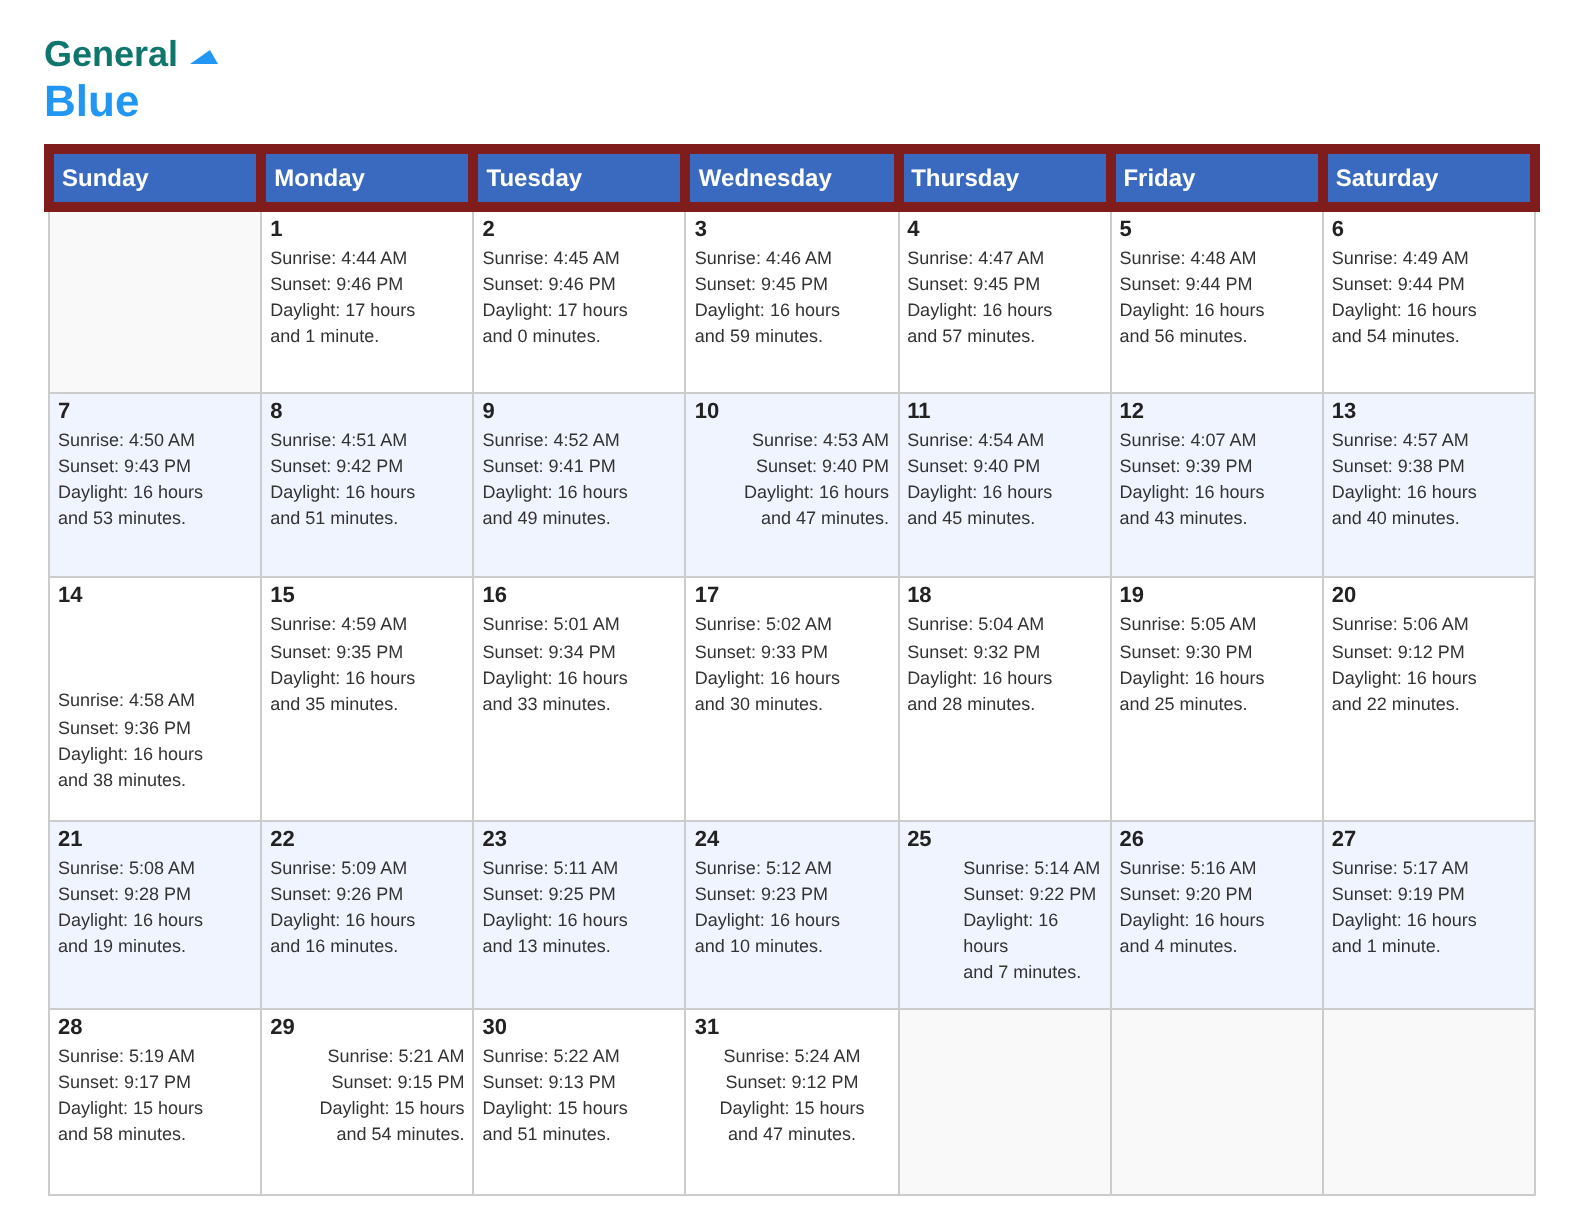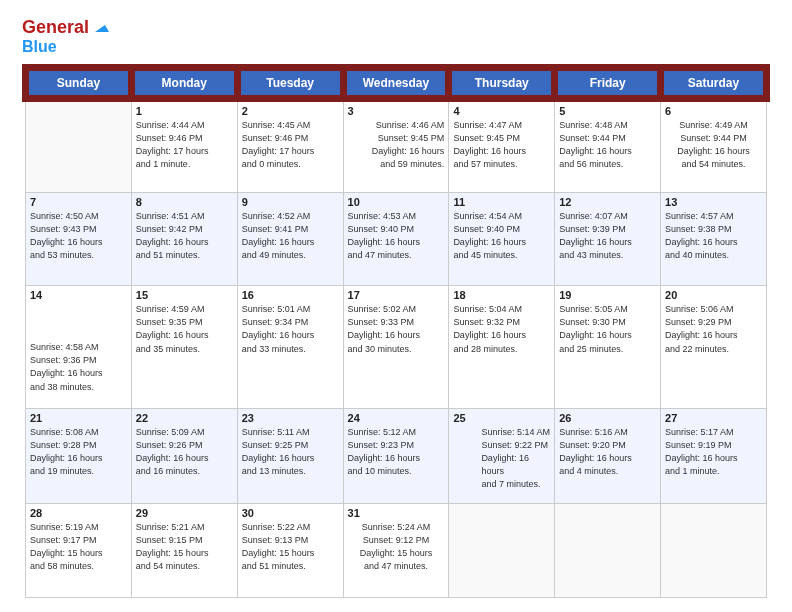"General" .logo-text { color: #b91c1c -> #0f766e }
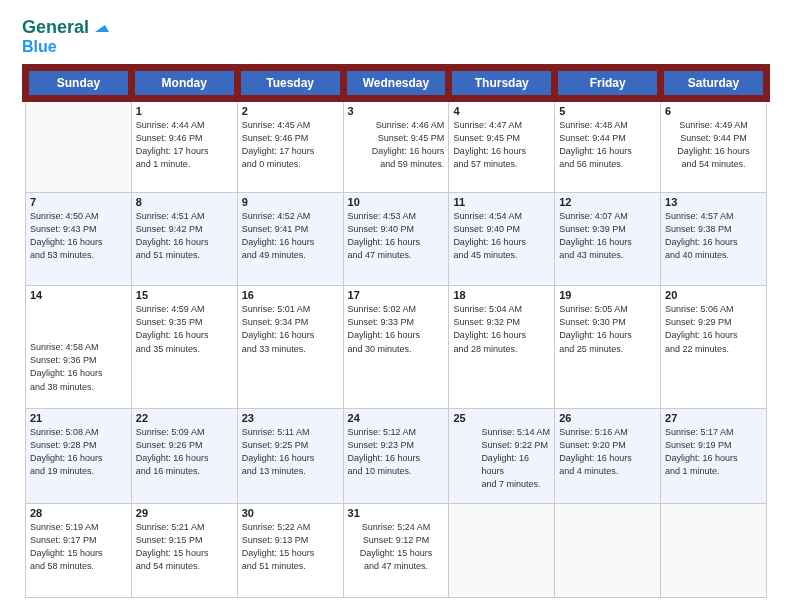"Blue" span { font-size: 16px -> 22px }
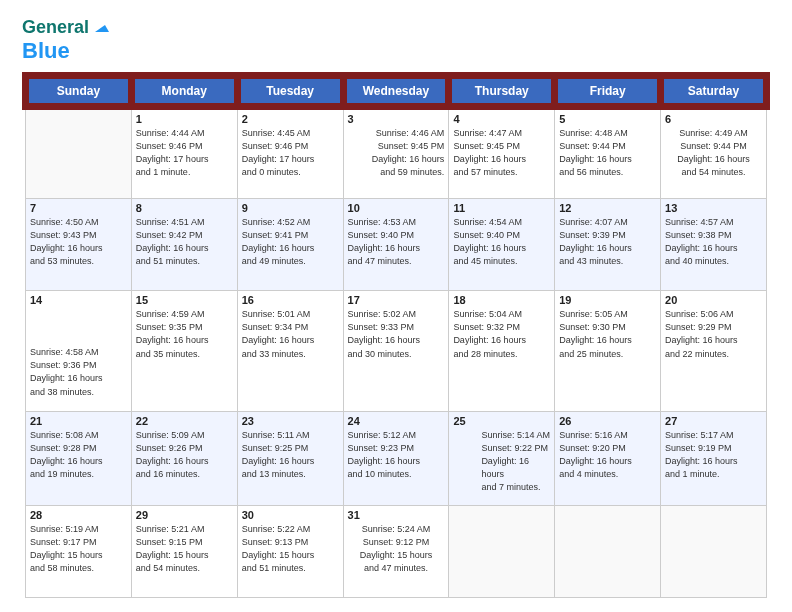"Sunday" .calendar th { border: 7px solid #7f1d1d -> 5px solid #7f1d1d; text-align: center -> left }
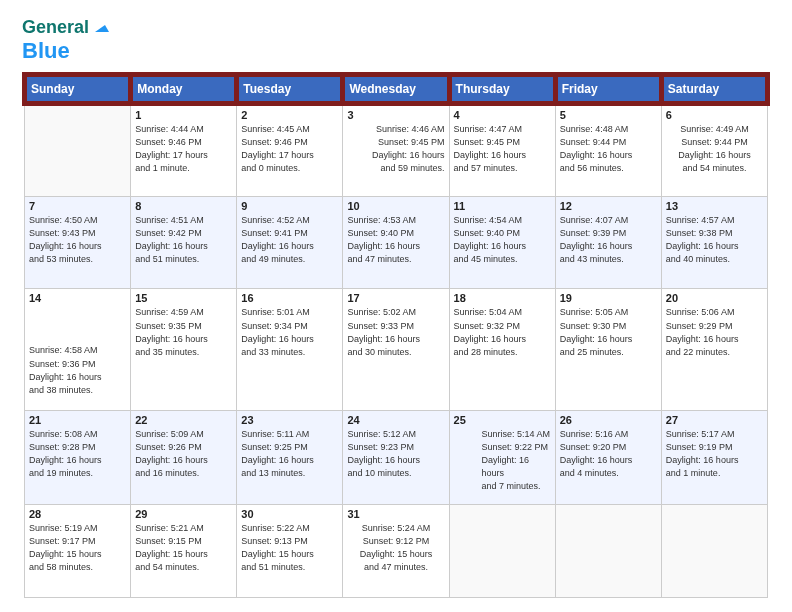"Sunrise: 4:46 AM" div.day-info { text-align: right -> none }
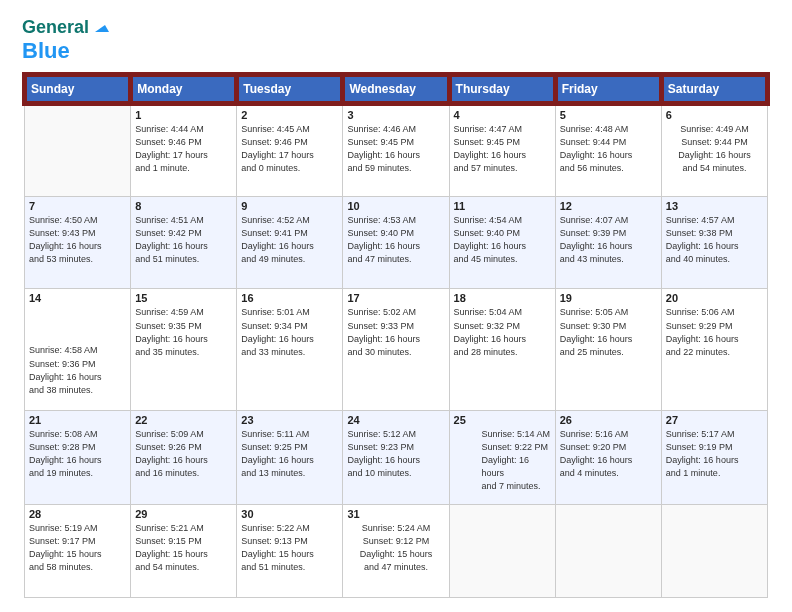"Sunrise: 4:49 AM" div.day-info { text-align: center -> none }
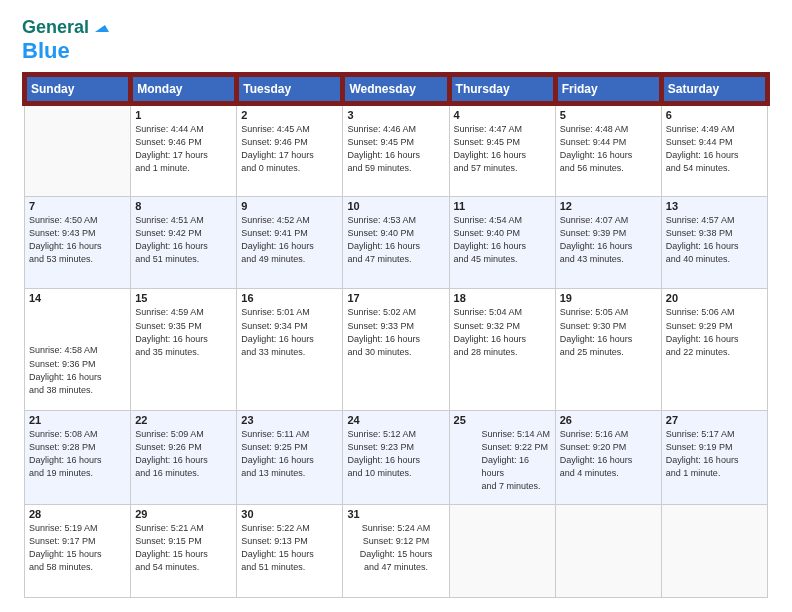"Sunrise: 4:53 AM" div.day-info { text-align: none -> right }
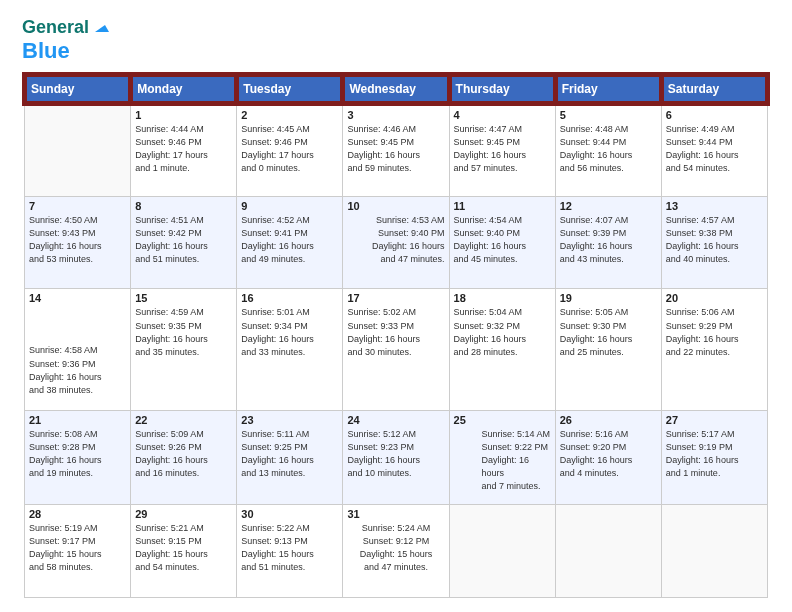"Sunrise: 5:06 AM" div.day-info { text: 9:29 -> 9:12 }
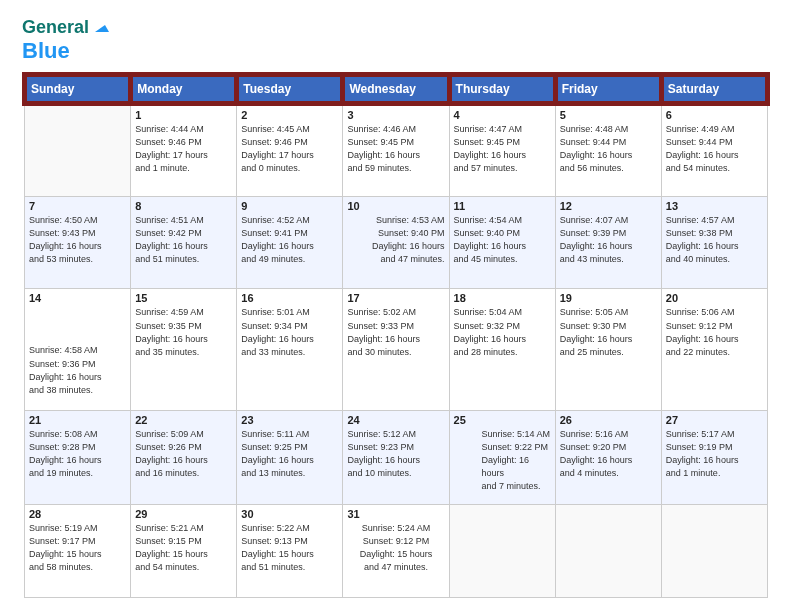"Sunrise: 5:21 AM" div.day-info { text-align: none -> right }
